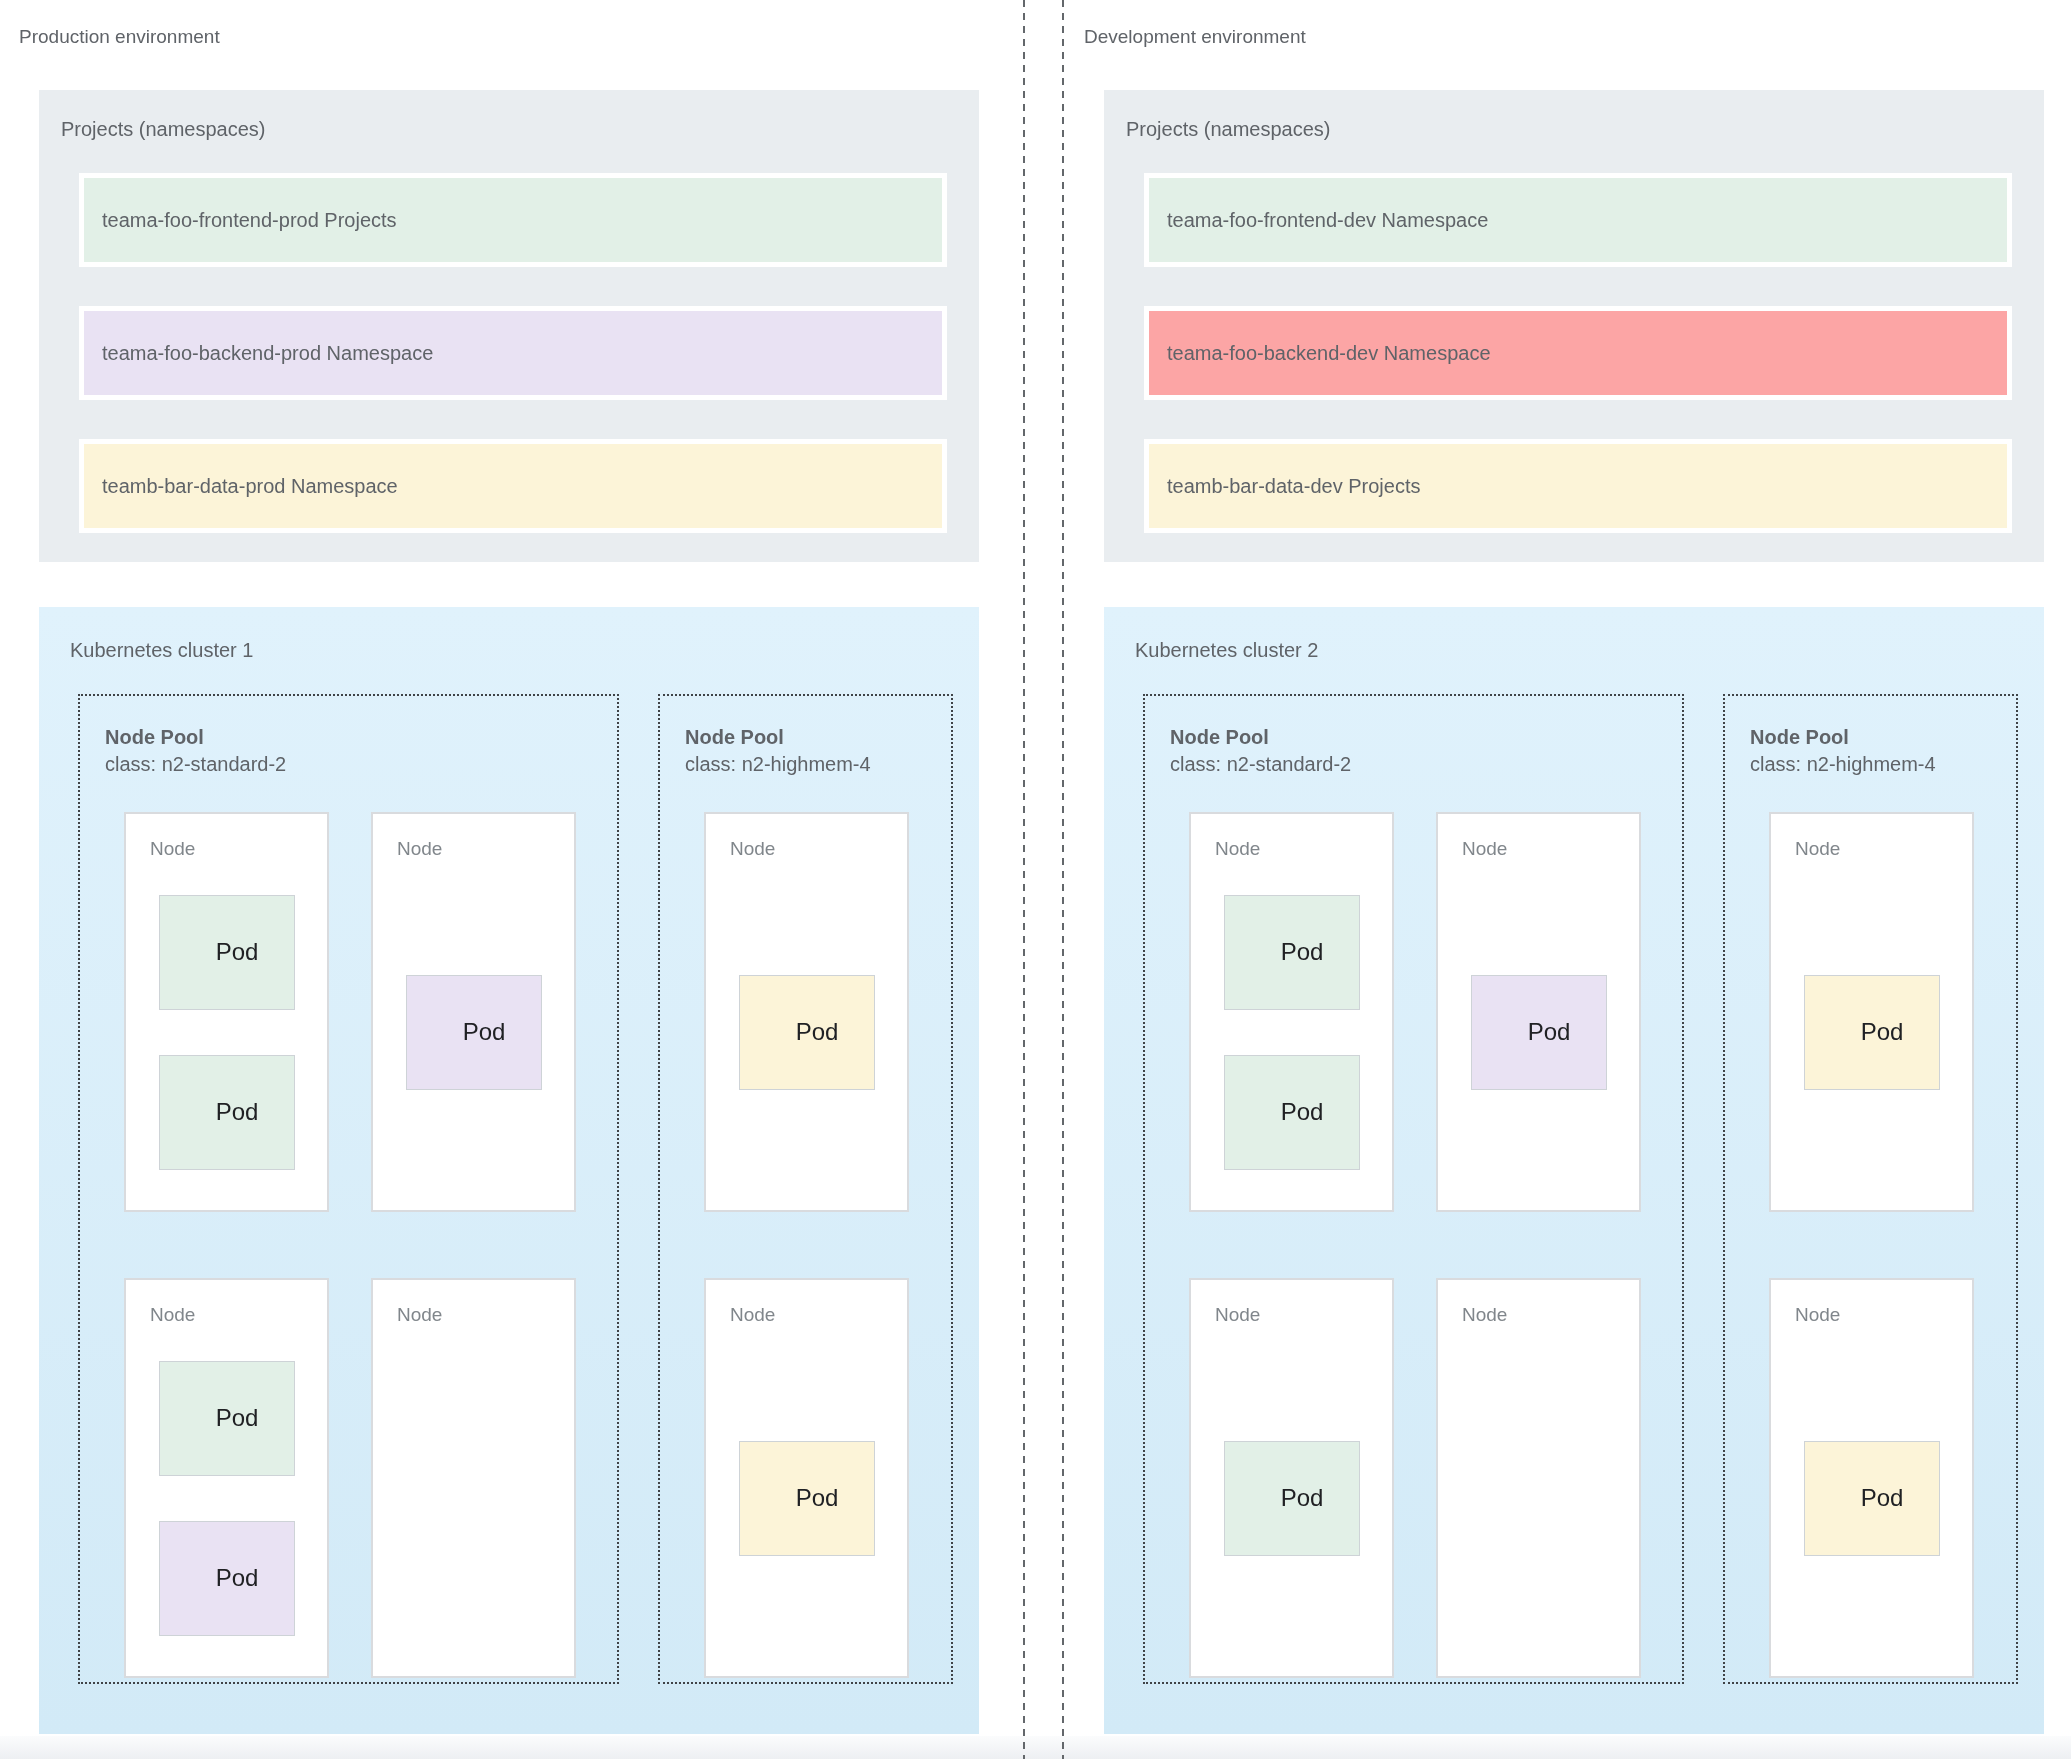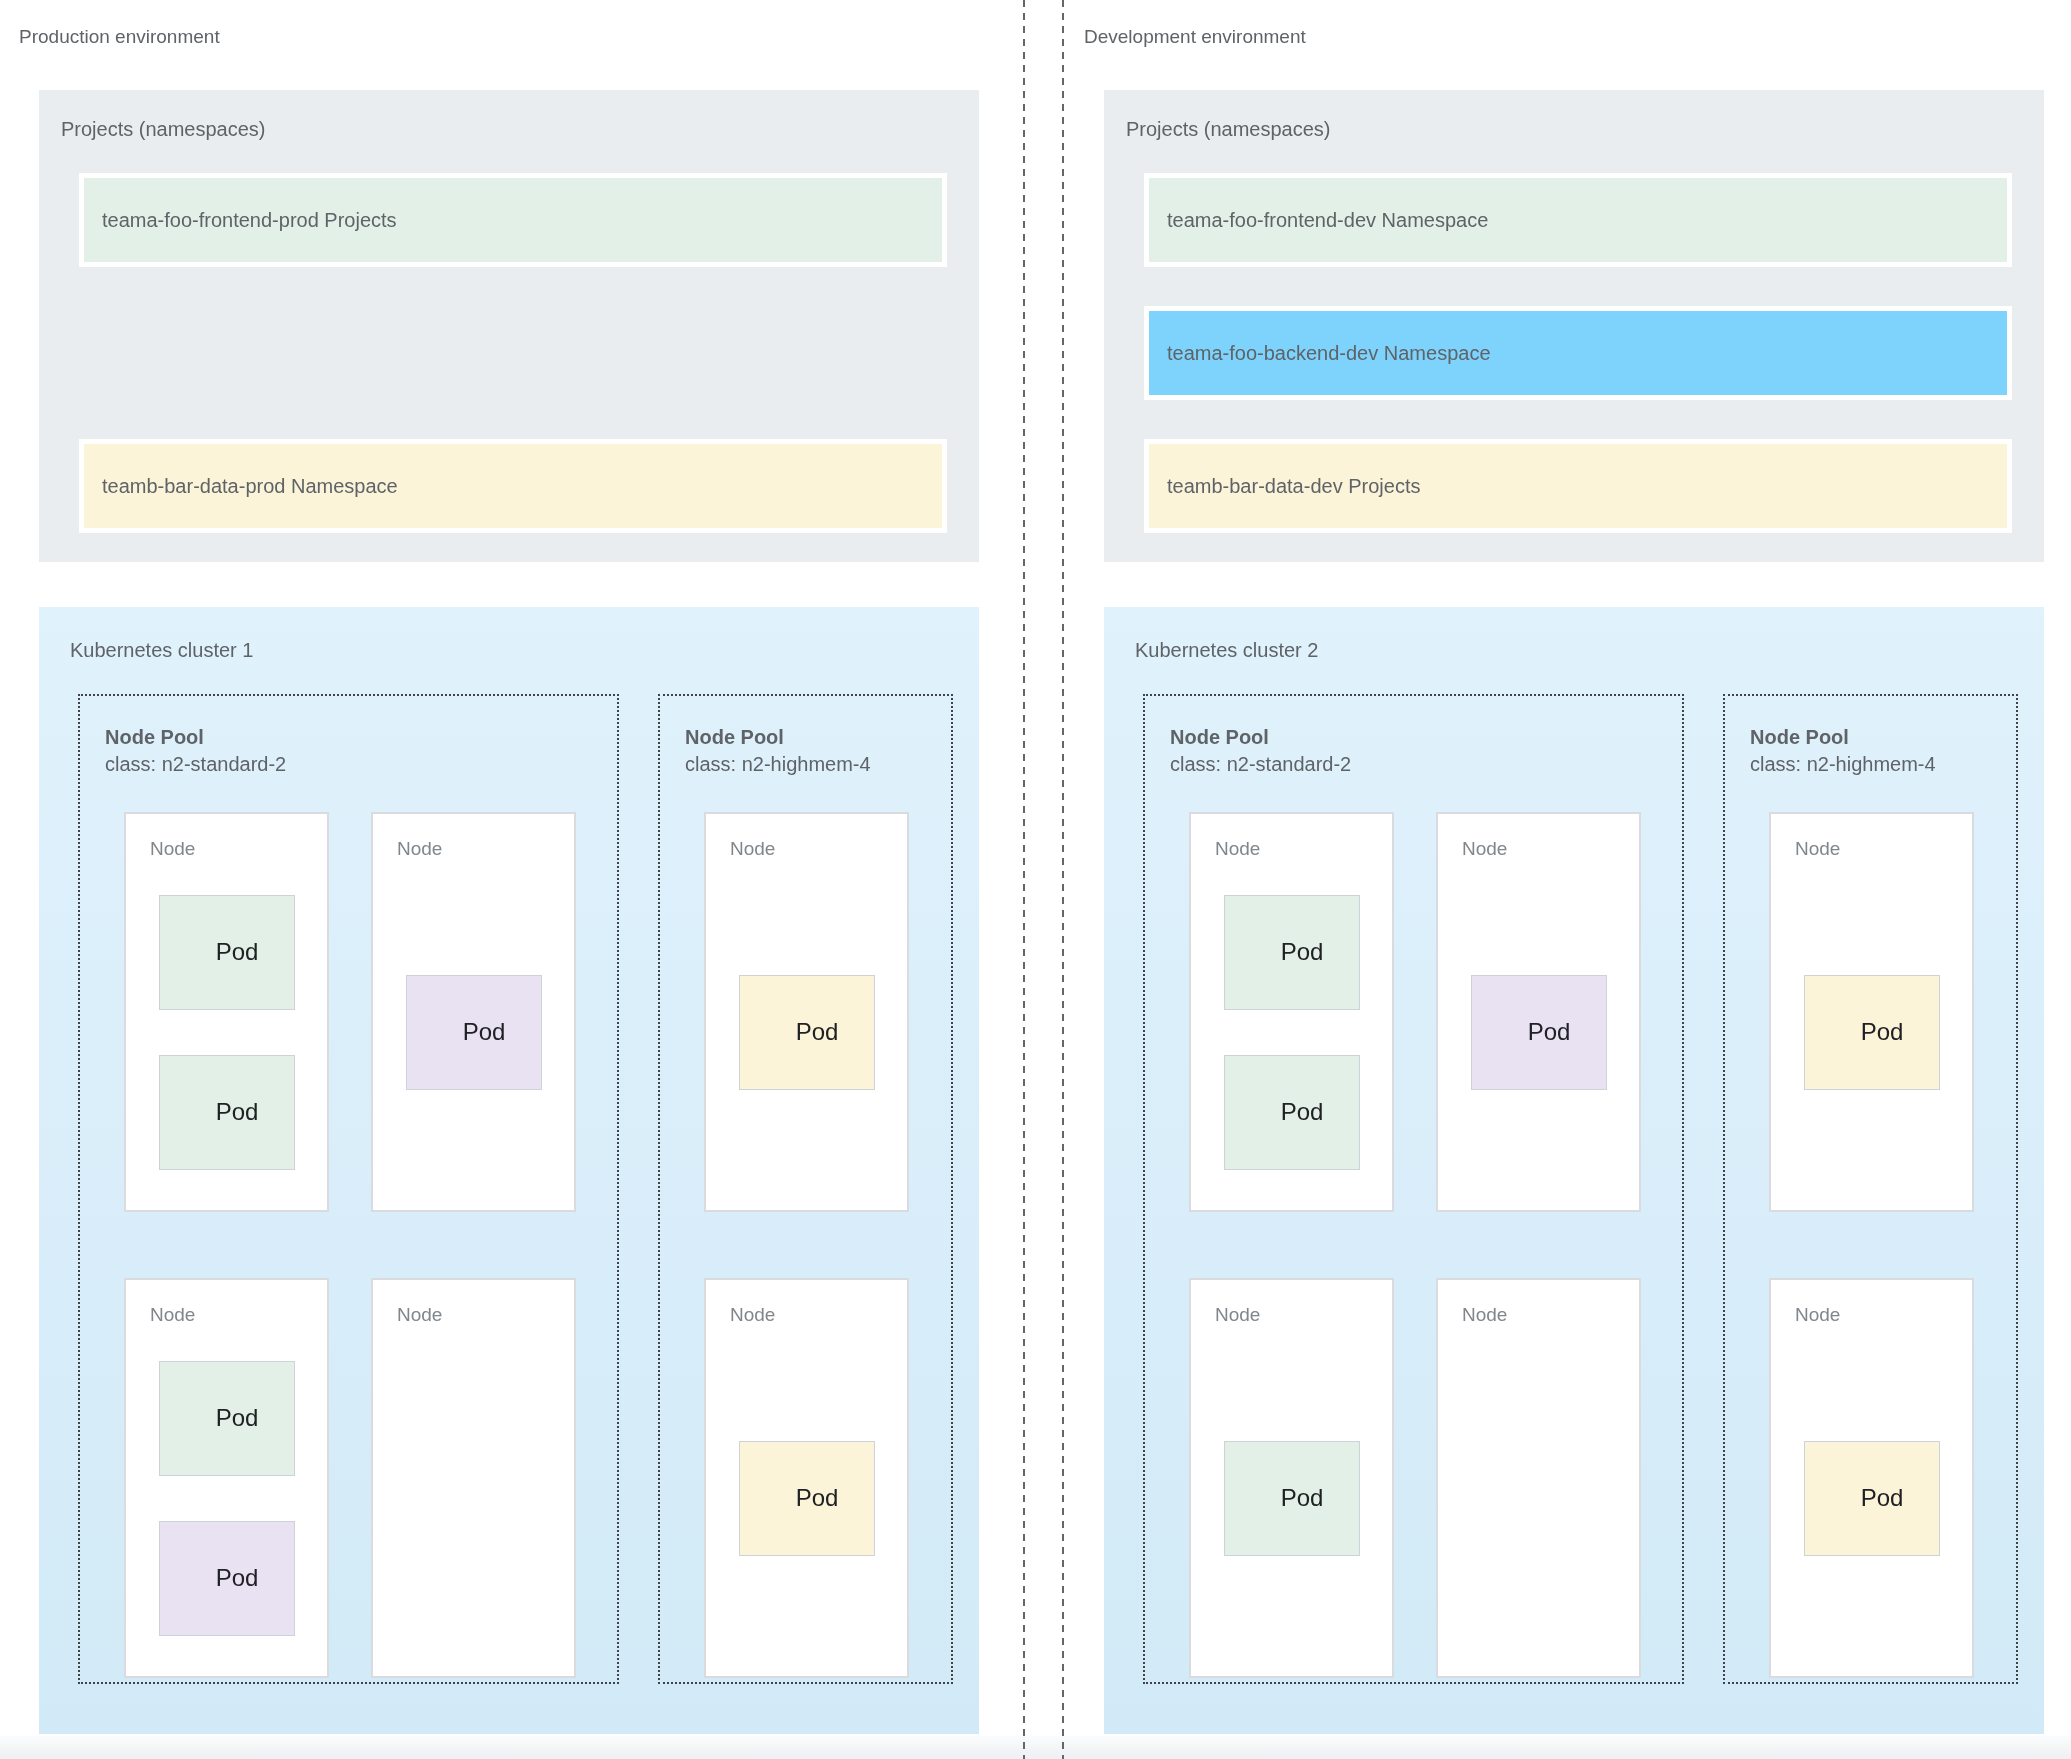"teama-foo-backend-prod Namespace" div.ns-bar { html: none -> <div> <span>teama-foo-backend-prod Namespace</span> </div> }
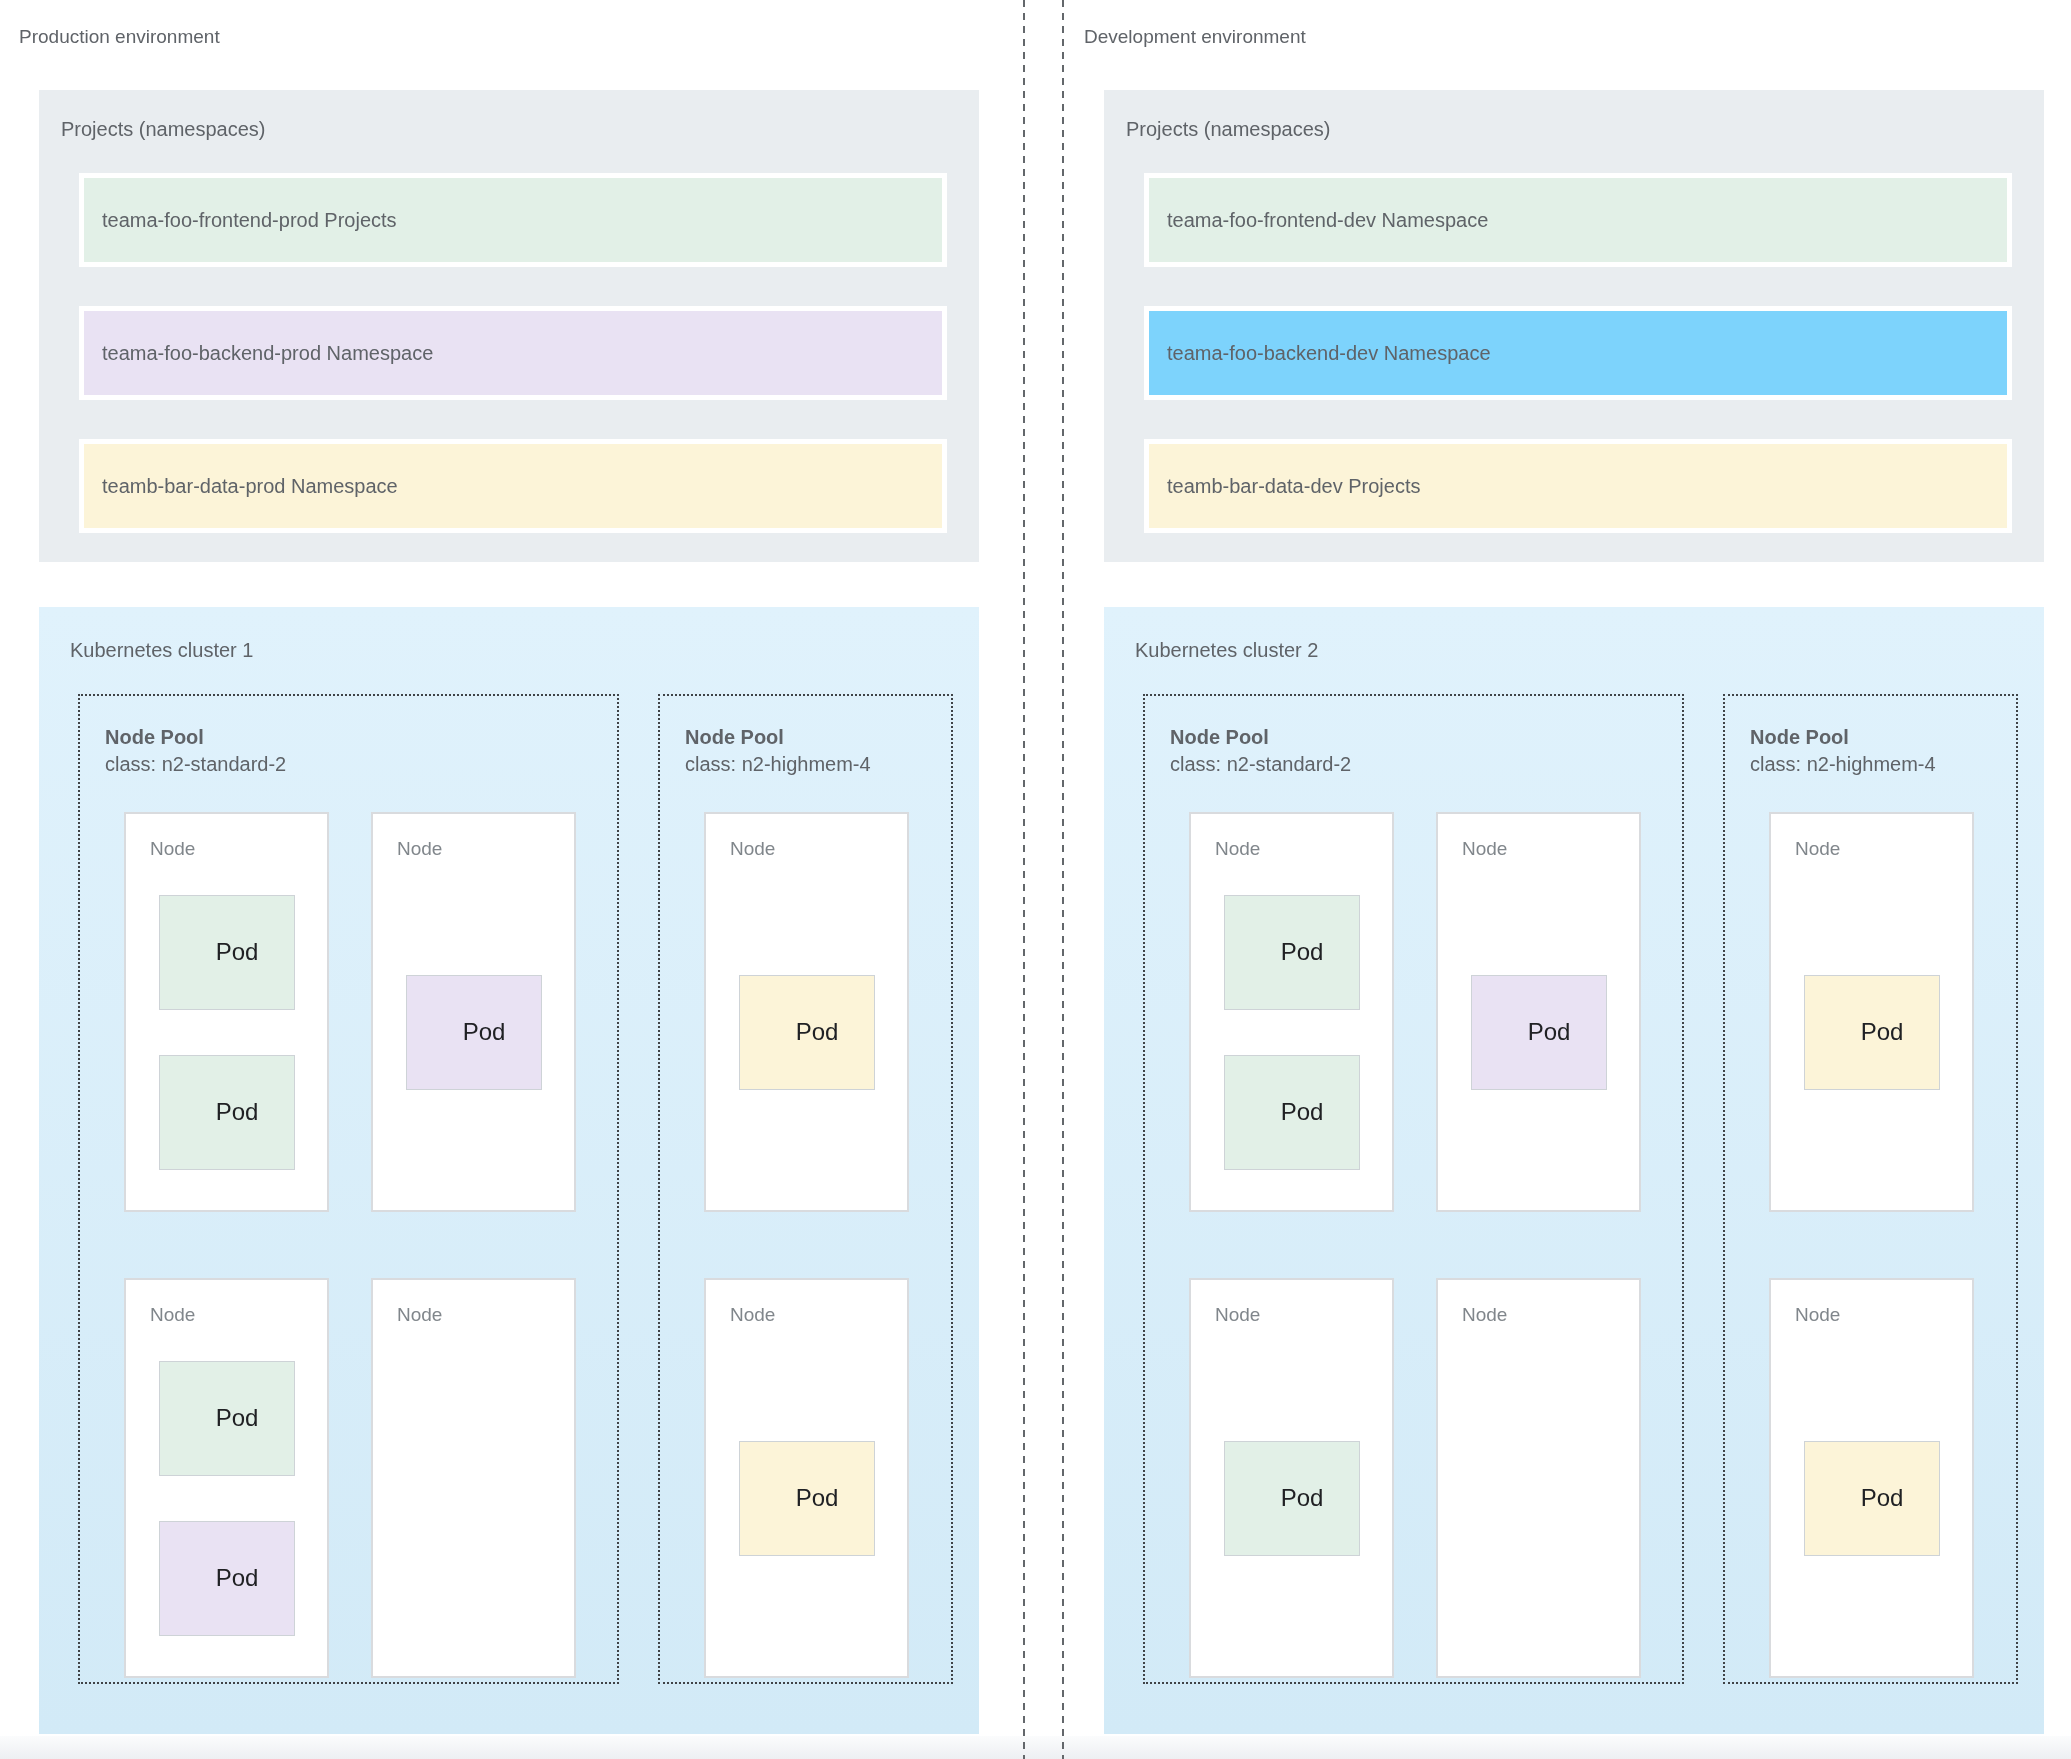"teama-foo-backend-dev Namespace" div.ns-bar { background: #7dd3fc -> #fca5a5 }
